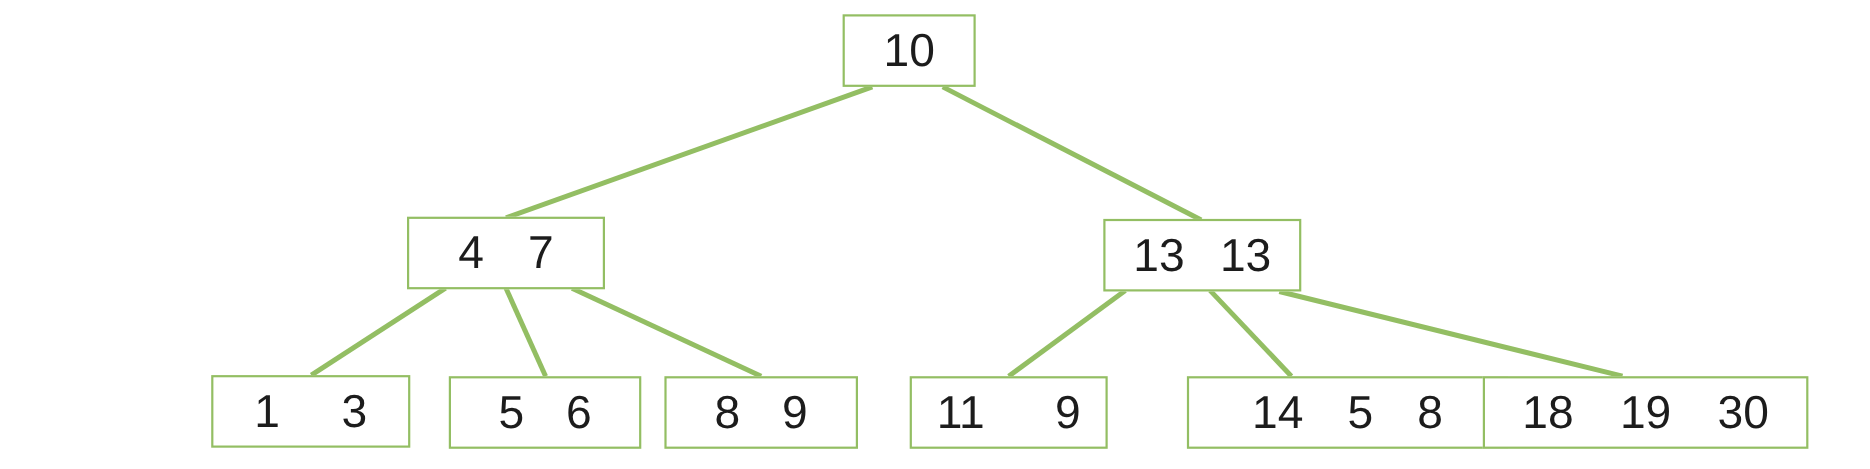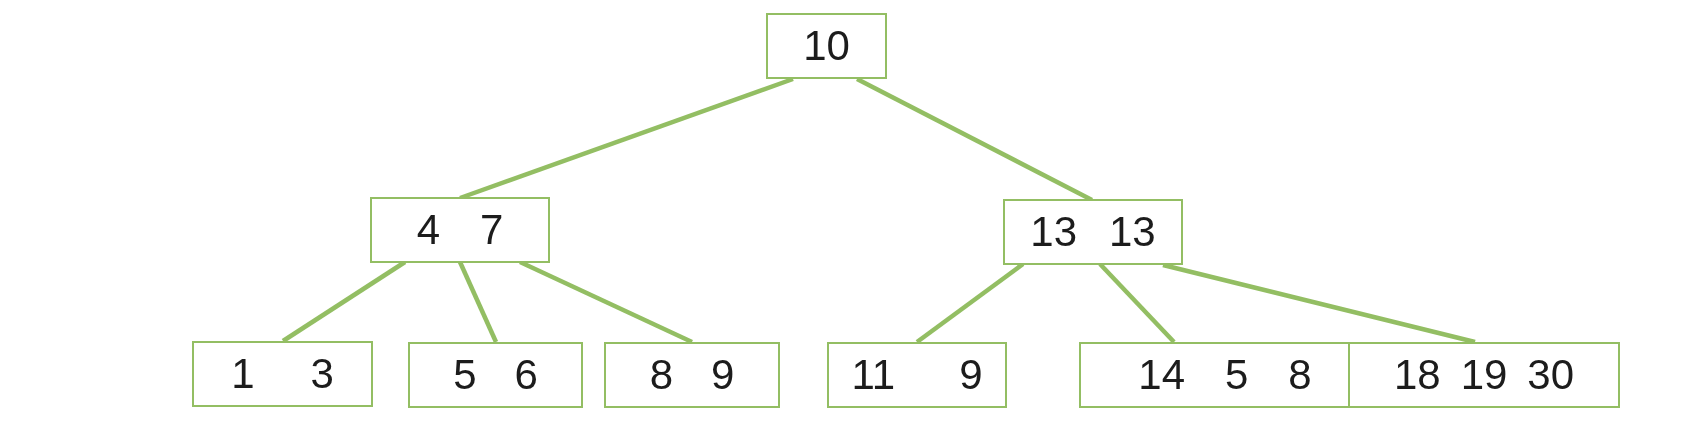"18" div.node { gap: 20px -> 42px; width: 272px -> 296px }
